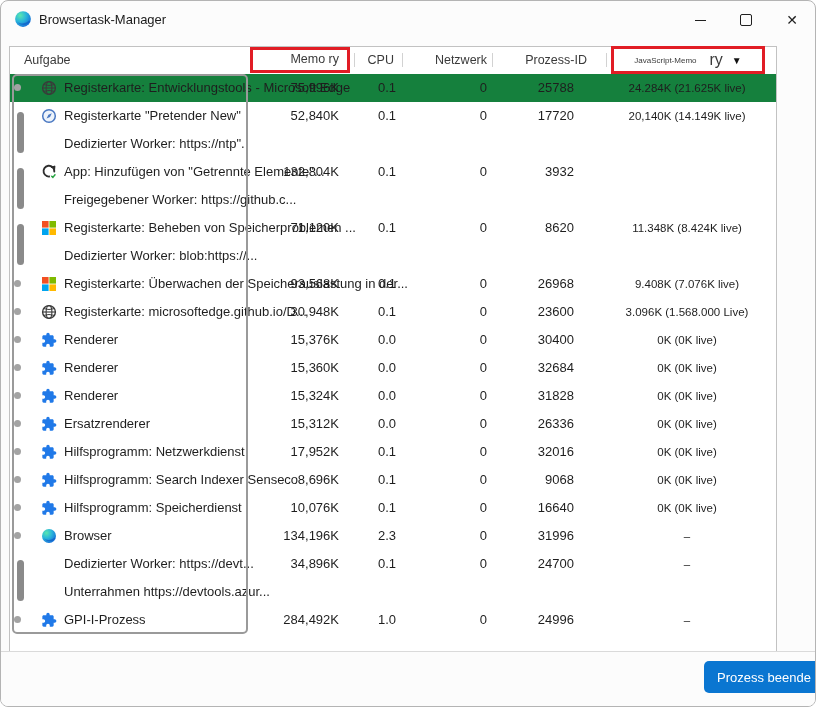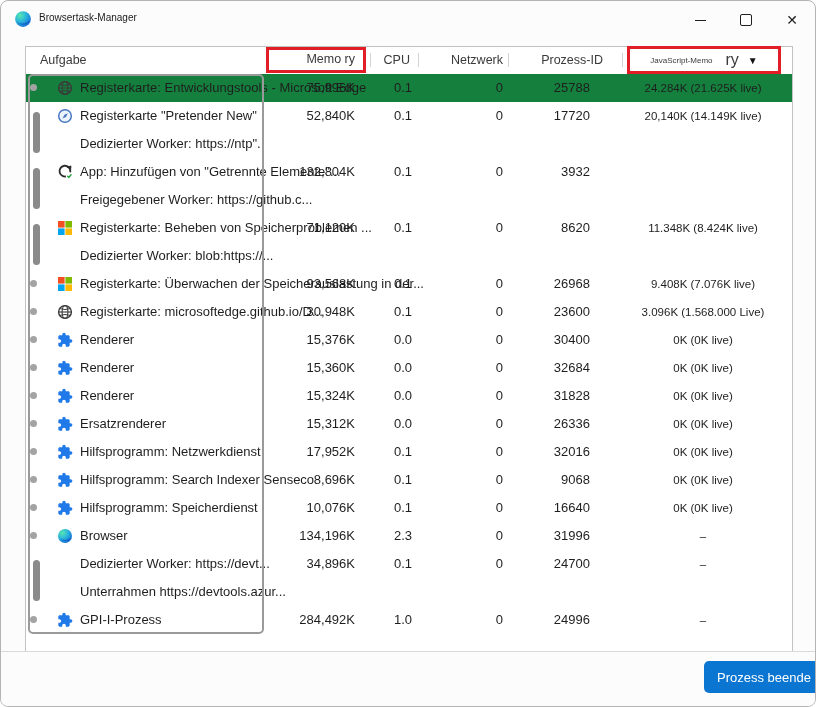"Browsertask-Manager" .window-title { font-size: 10px -> 13px }
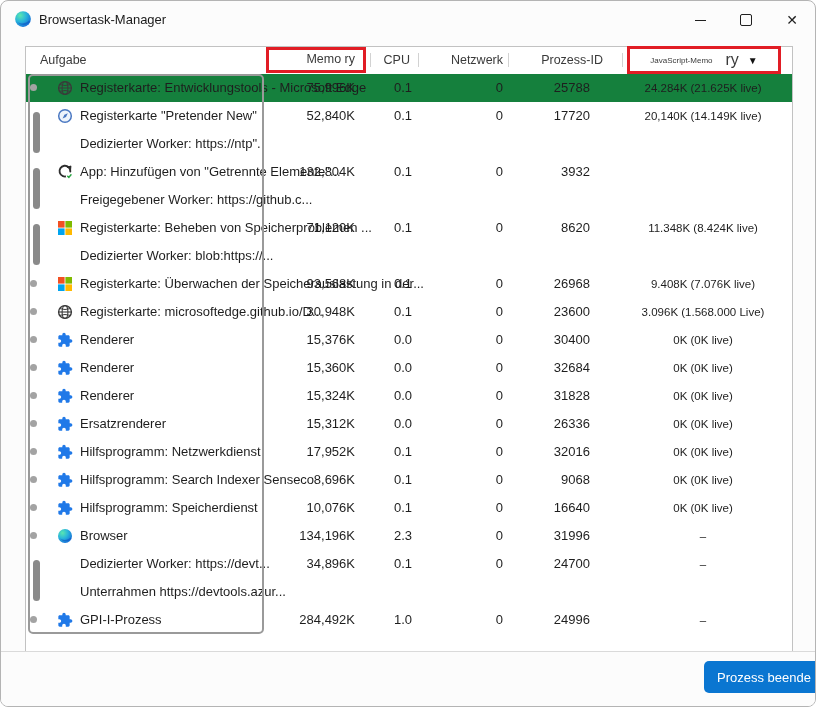"Aufgabe" .table { left: 24px -> 8px }
